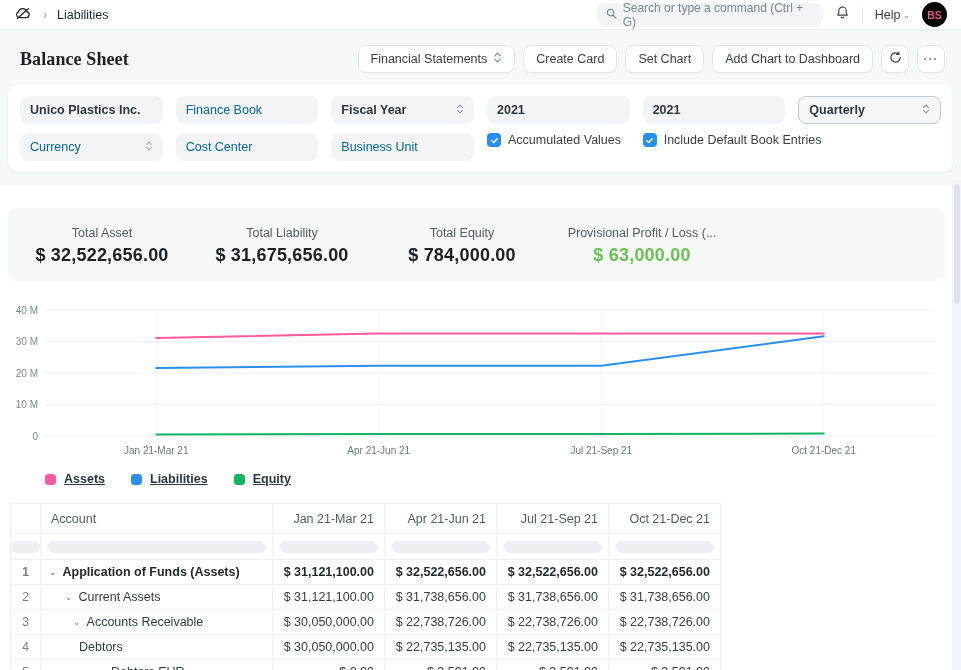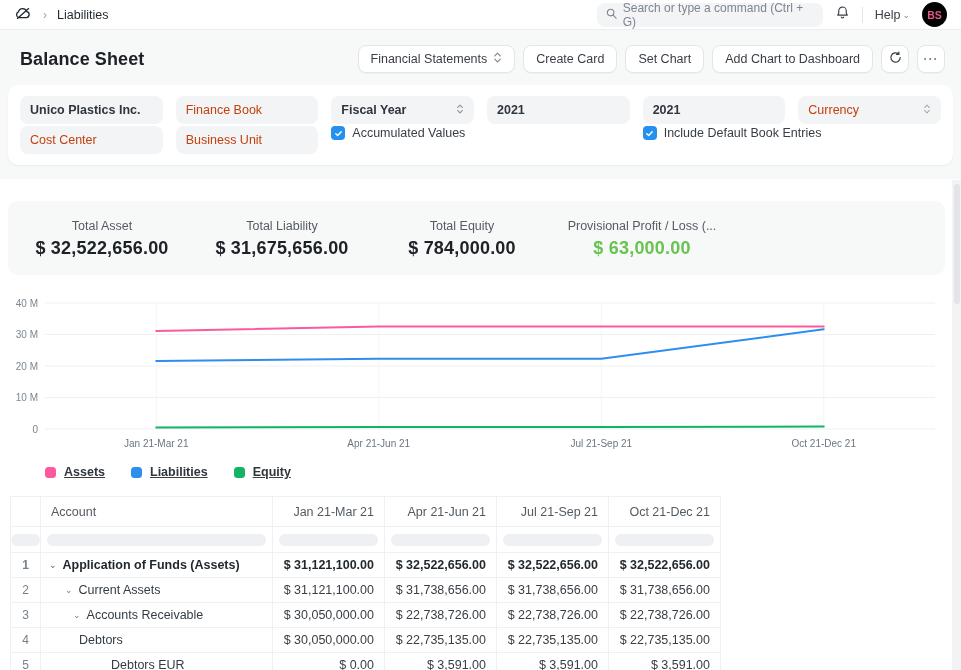"Balance Sheet" .page-title { font-family: none -> Liberation Serif, serif }
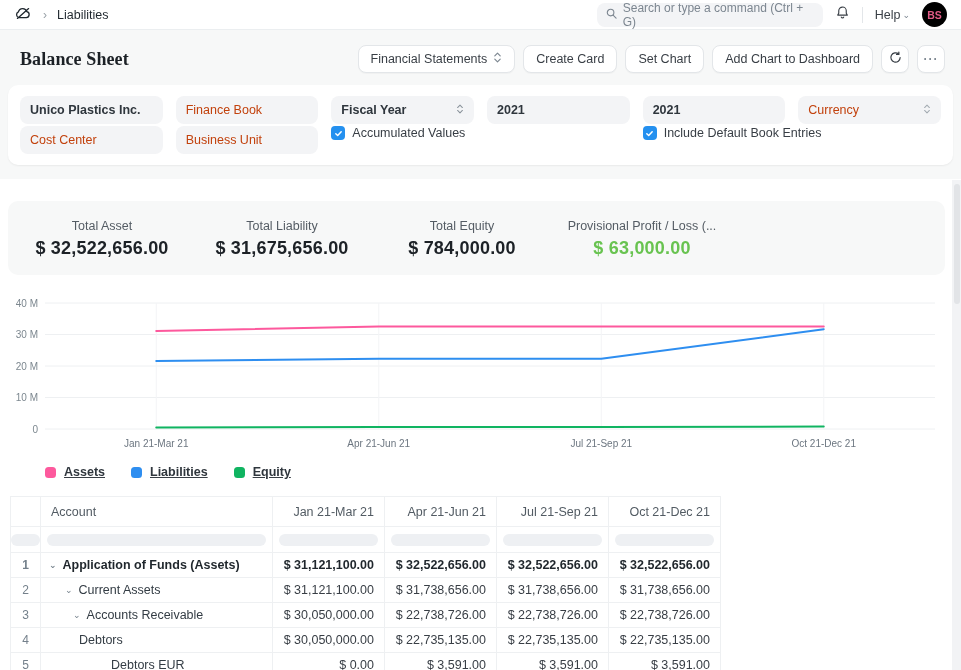"Unico Plastics Inc." .filter-card { gap: 2px 13px -> 9px 13px }
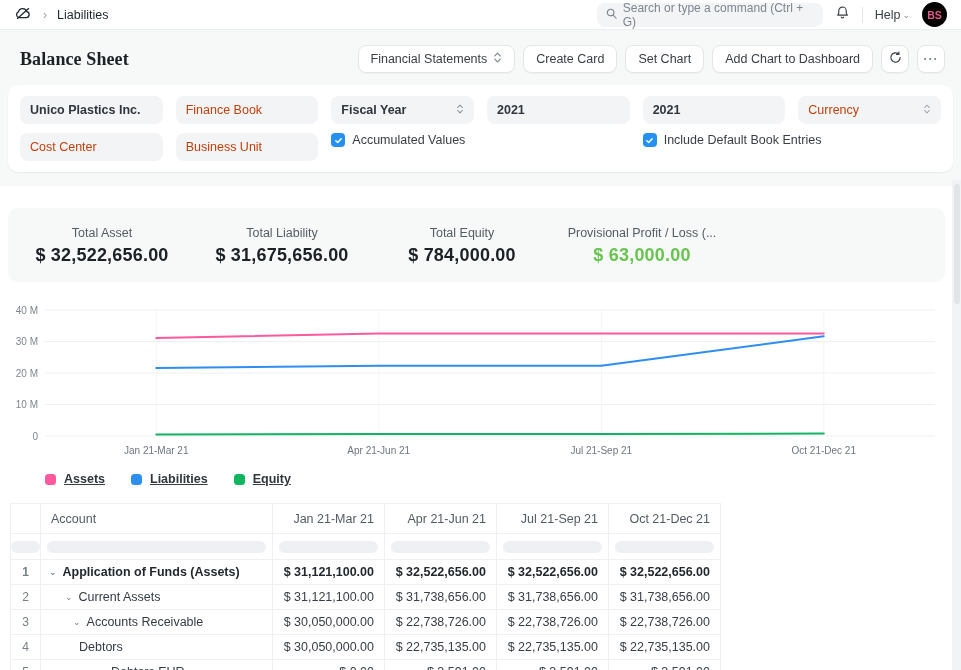"Finance Book" .pill .ph { color: #c2410c -> #0369a1 }
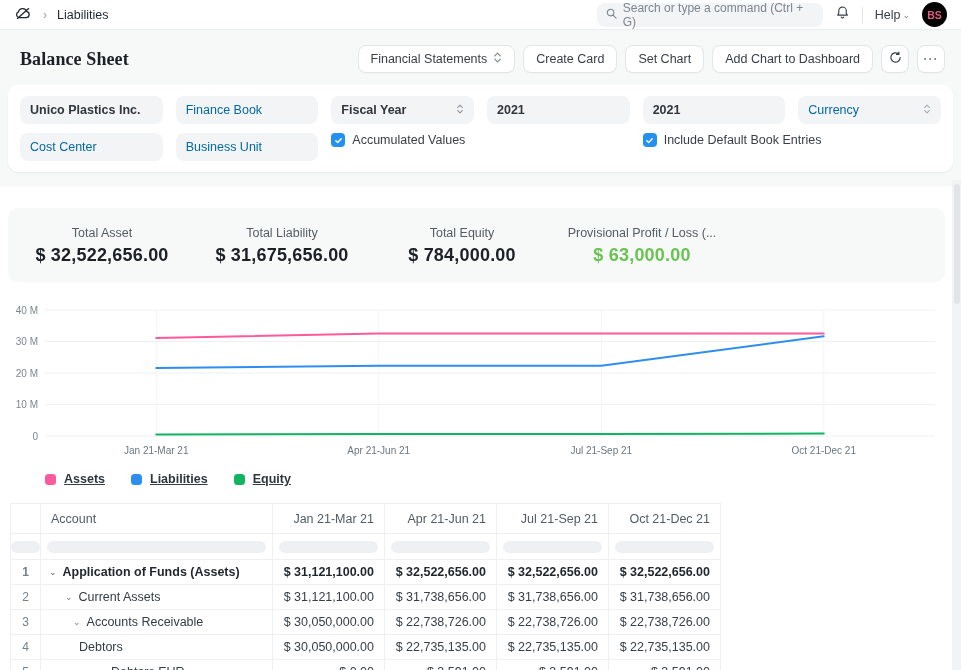"Quarterly" div.pill { html: none -> <div> <span>Quarterly</span> <span><svg> <path></path> <path></path> </svg></span> </div> }
